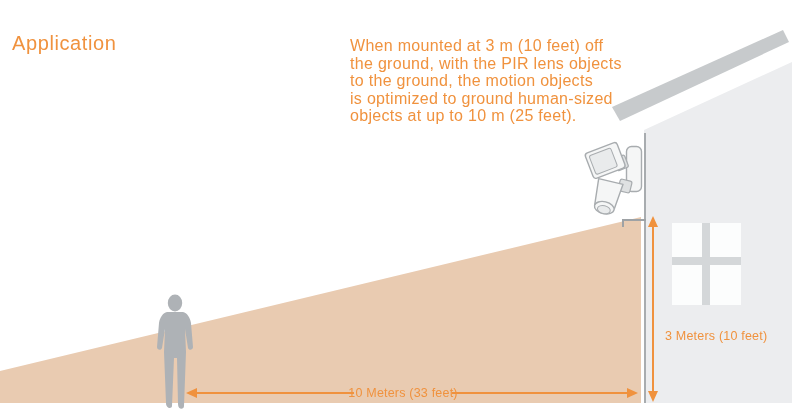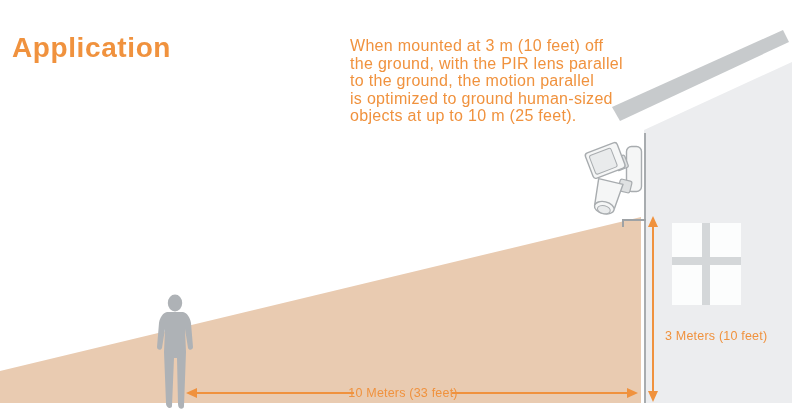"Application" .page-title { font-size: 28px -> 20px; font-weight: bold -> normal }
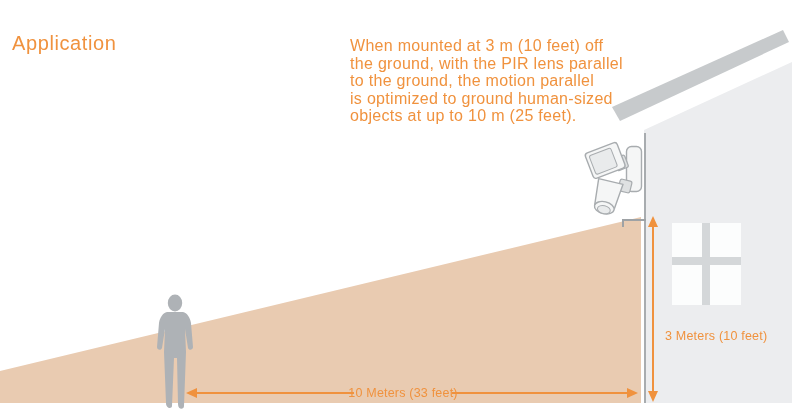"the ground, with the PIR" div { text: parallel -> objects }
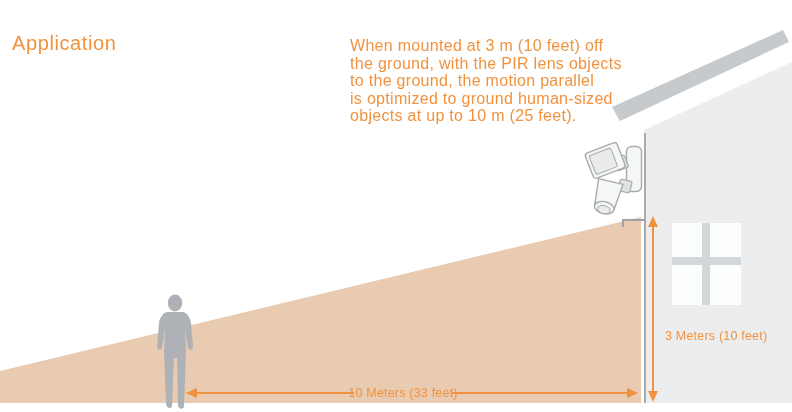"to the ground, the motion" div { text: parallel -> objects }
